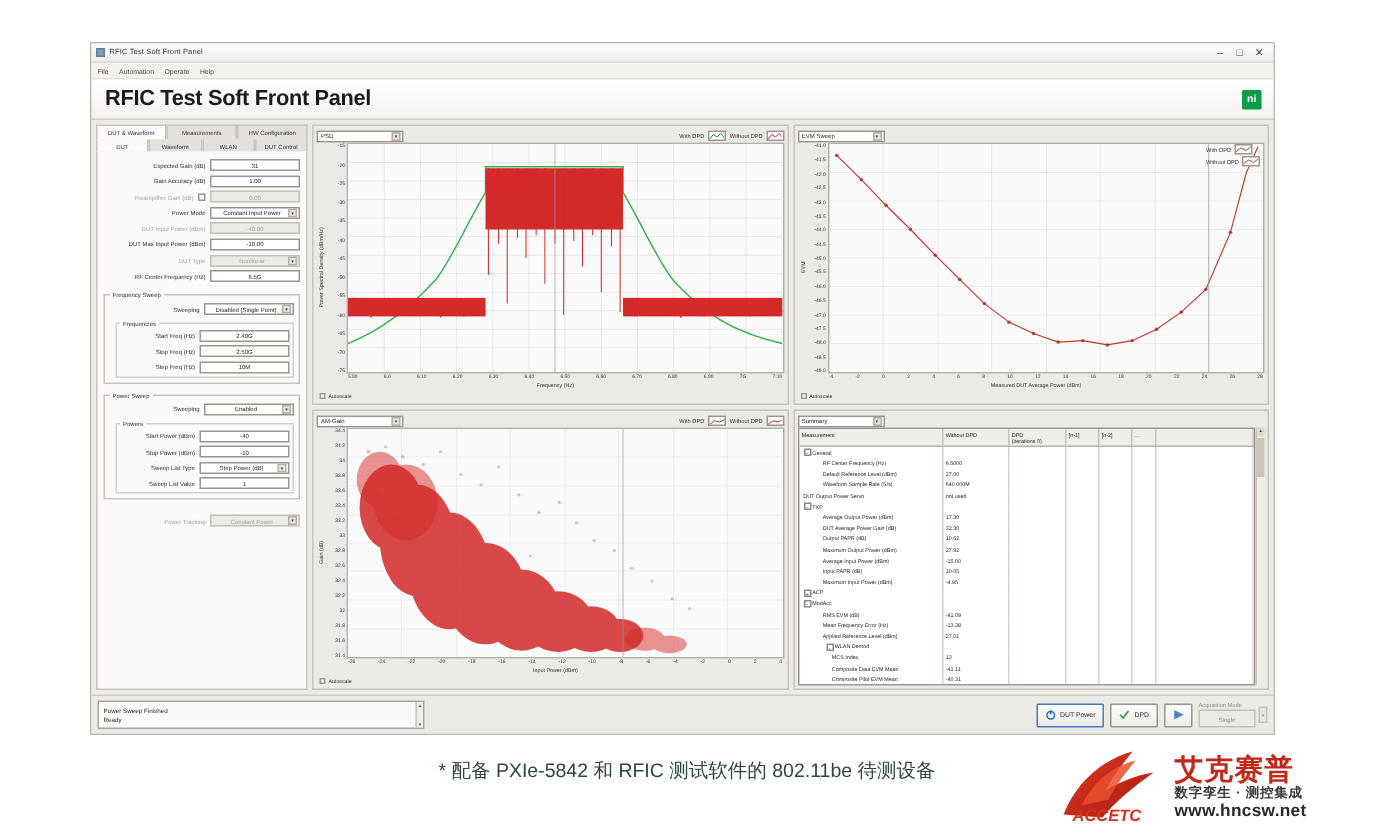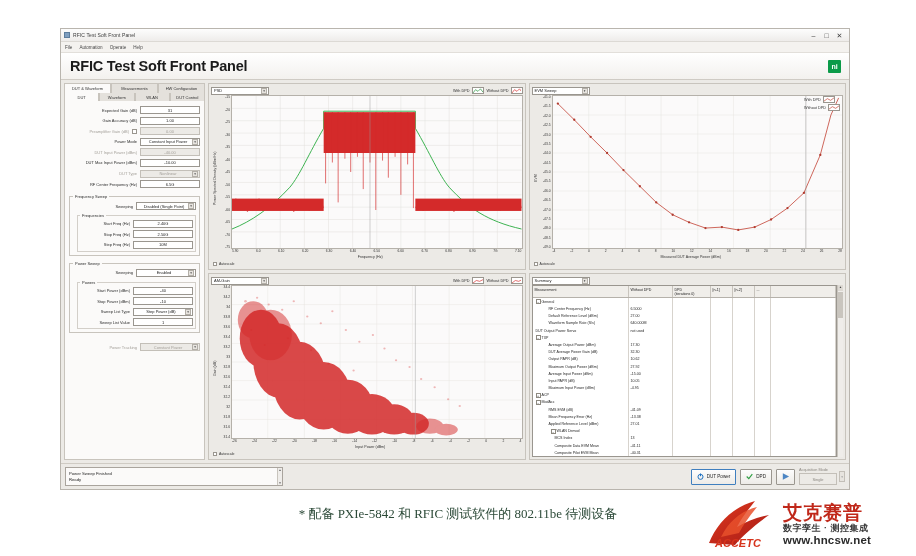"* 配备 PXIe-5842 和 RFIC" #caption { font-family: Liberation Serif, serif -> Liberation Sans, sans-serif }
